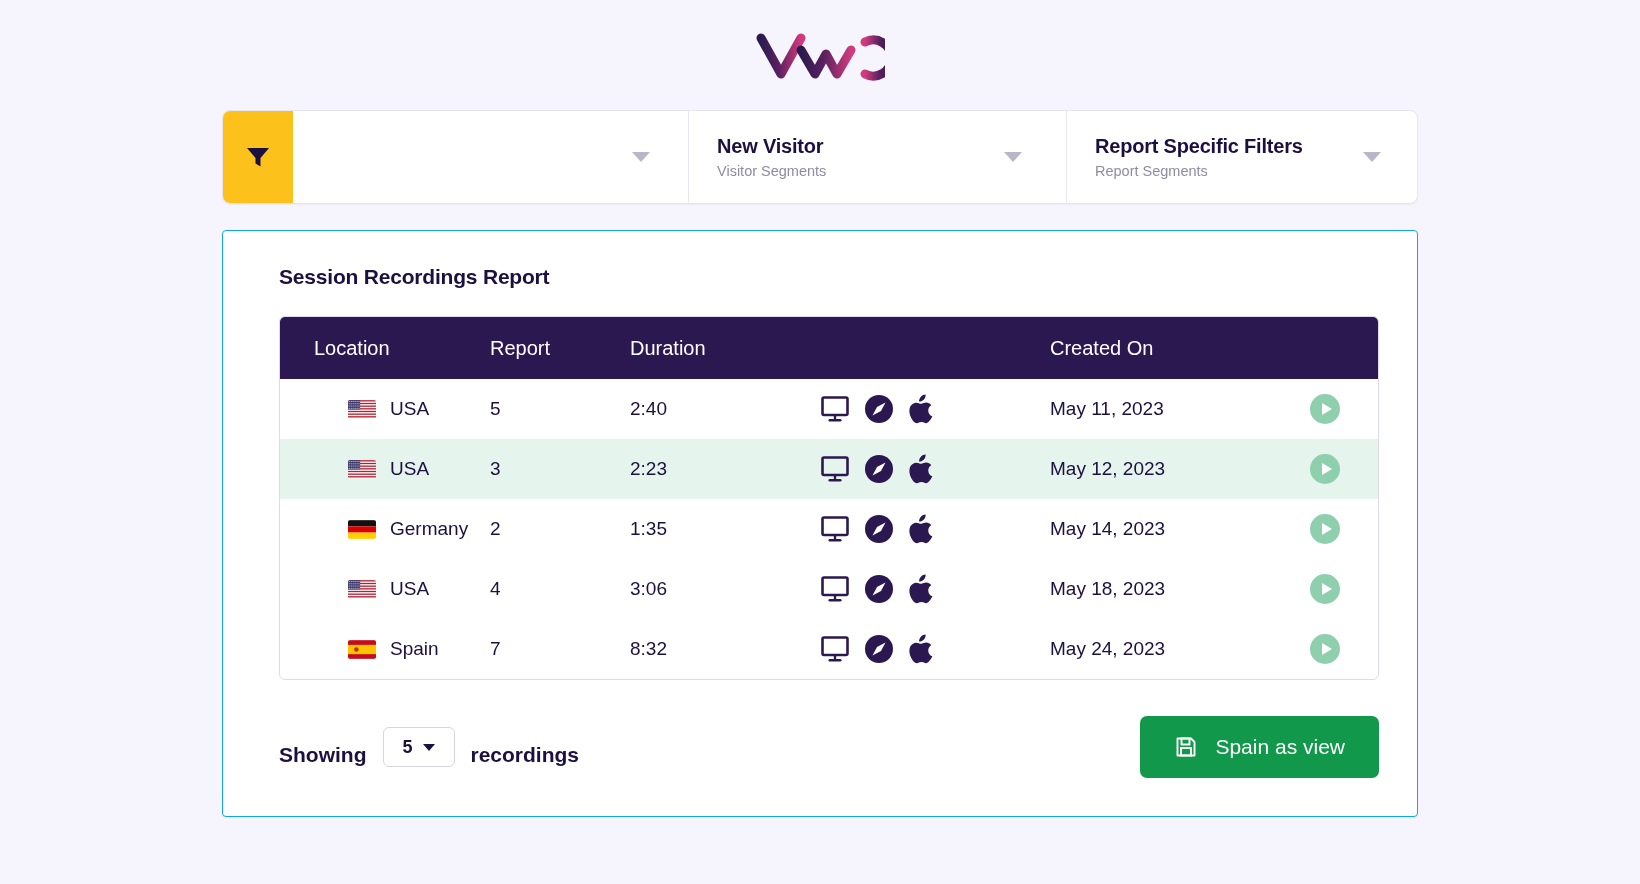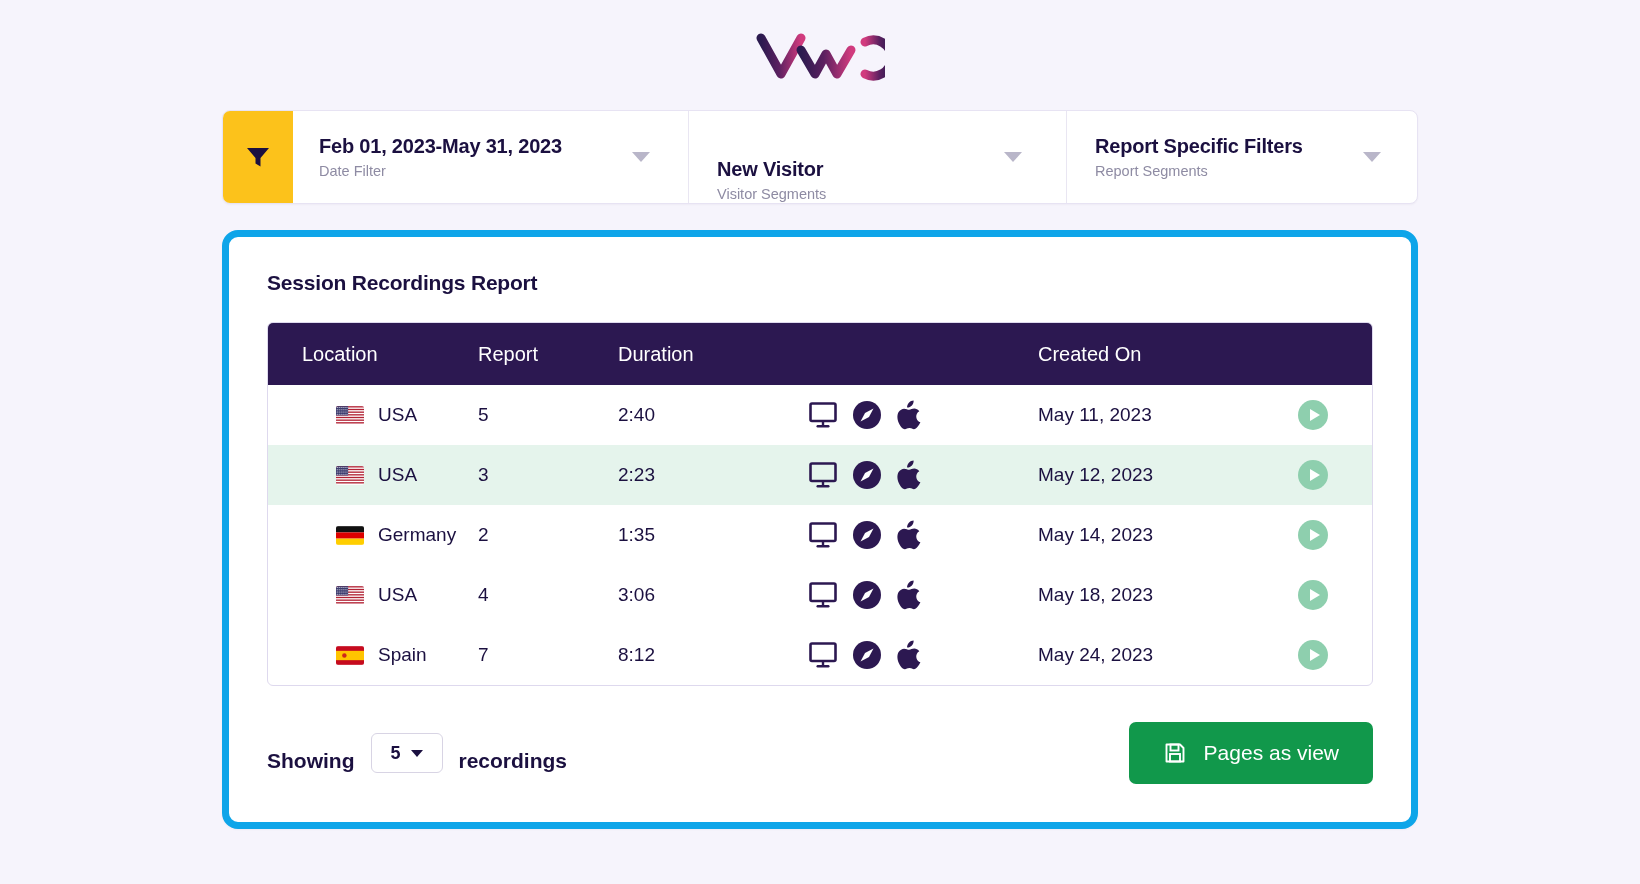"Feb 01, 2023-May 31, 2023" div.filter-text { html: <div> <div>Feb 01, 2023-May 31, 2023</div> <div>Date Filter</div> </div> -> none }
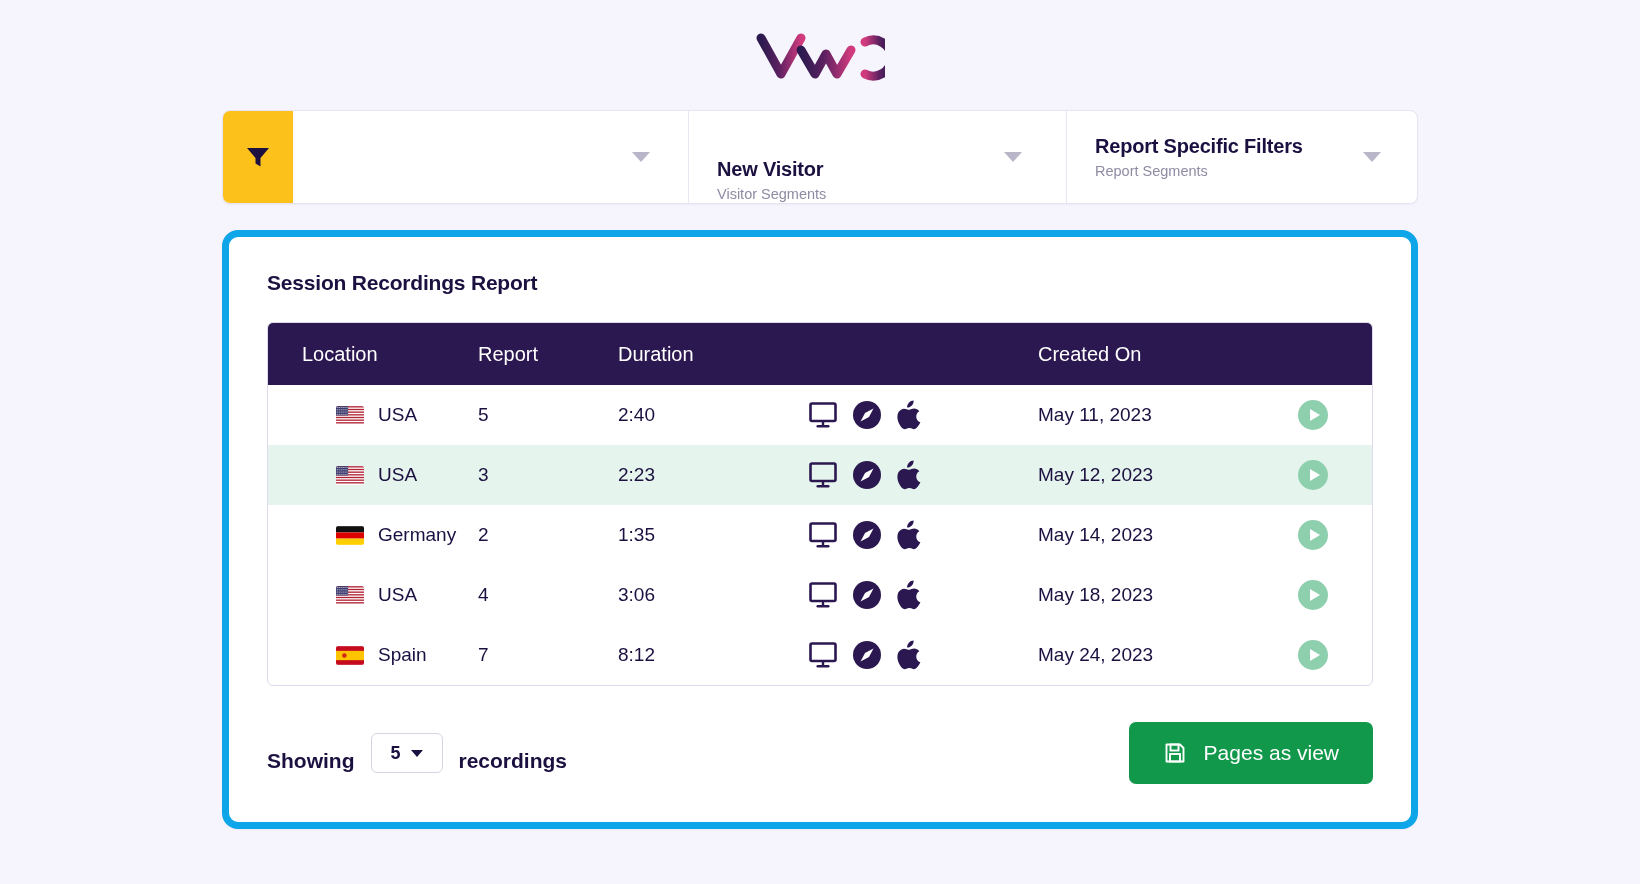"New Visitor" .filter-cell.visitor { align-items: flex-end -> none }
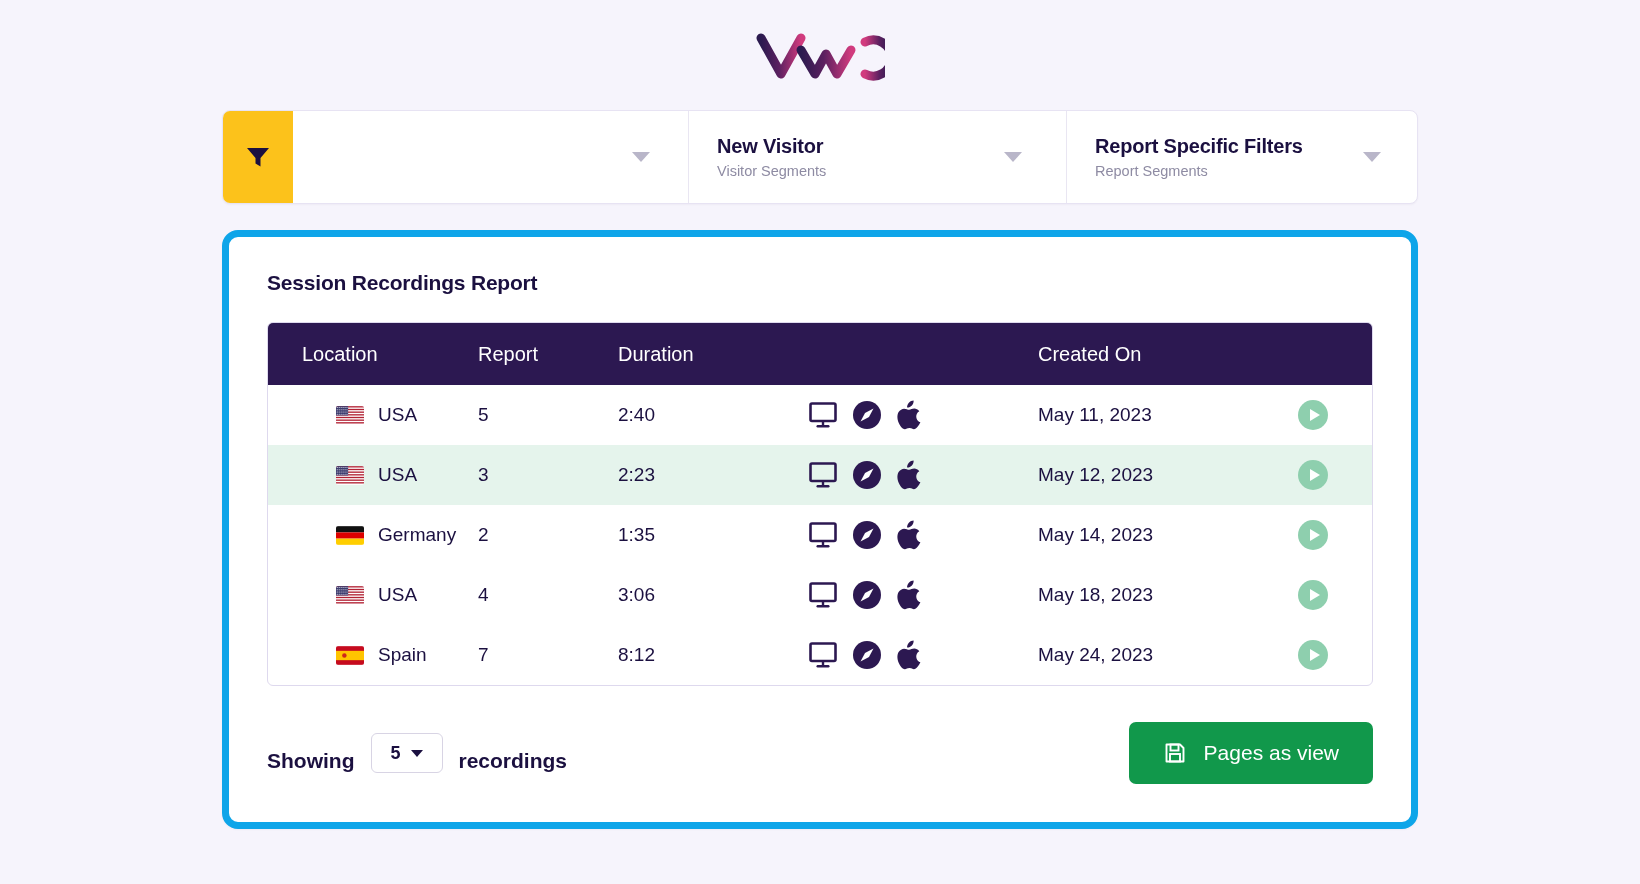"Session Recordings Report" .card { border: 7px solid #0ea5e9 -> 1px solid #0ea5e9; border-radius: 16px -> 4px; padding: 34px 38px 38px 38px -> 34px 38px 38px 56px }
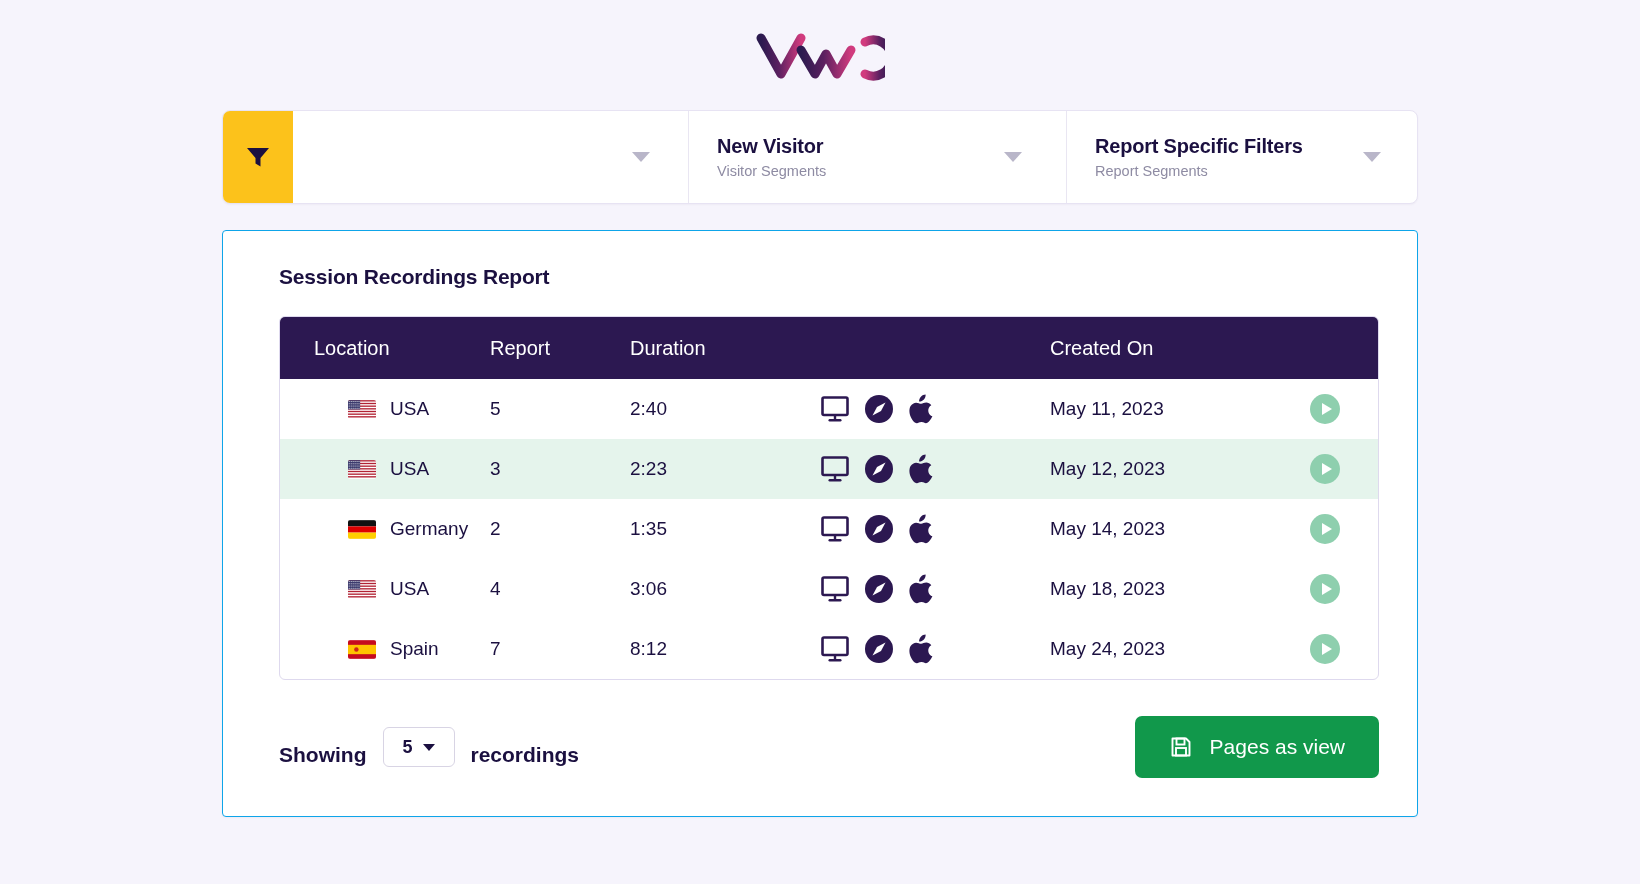"8:12" td.col-dur { text: 8:12 -> 8:32 }
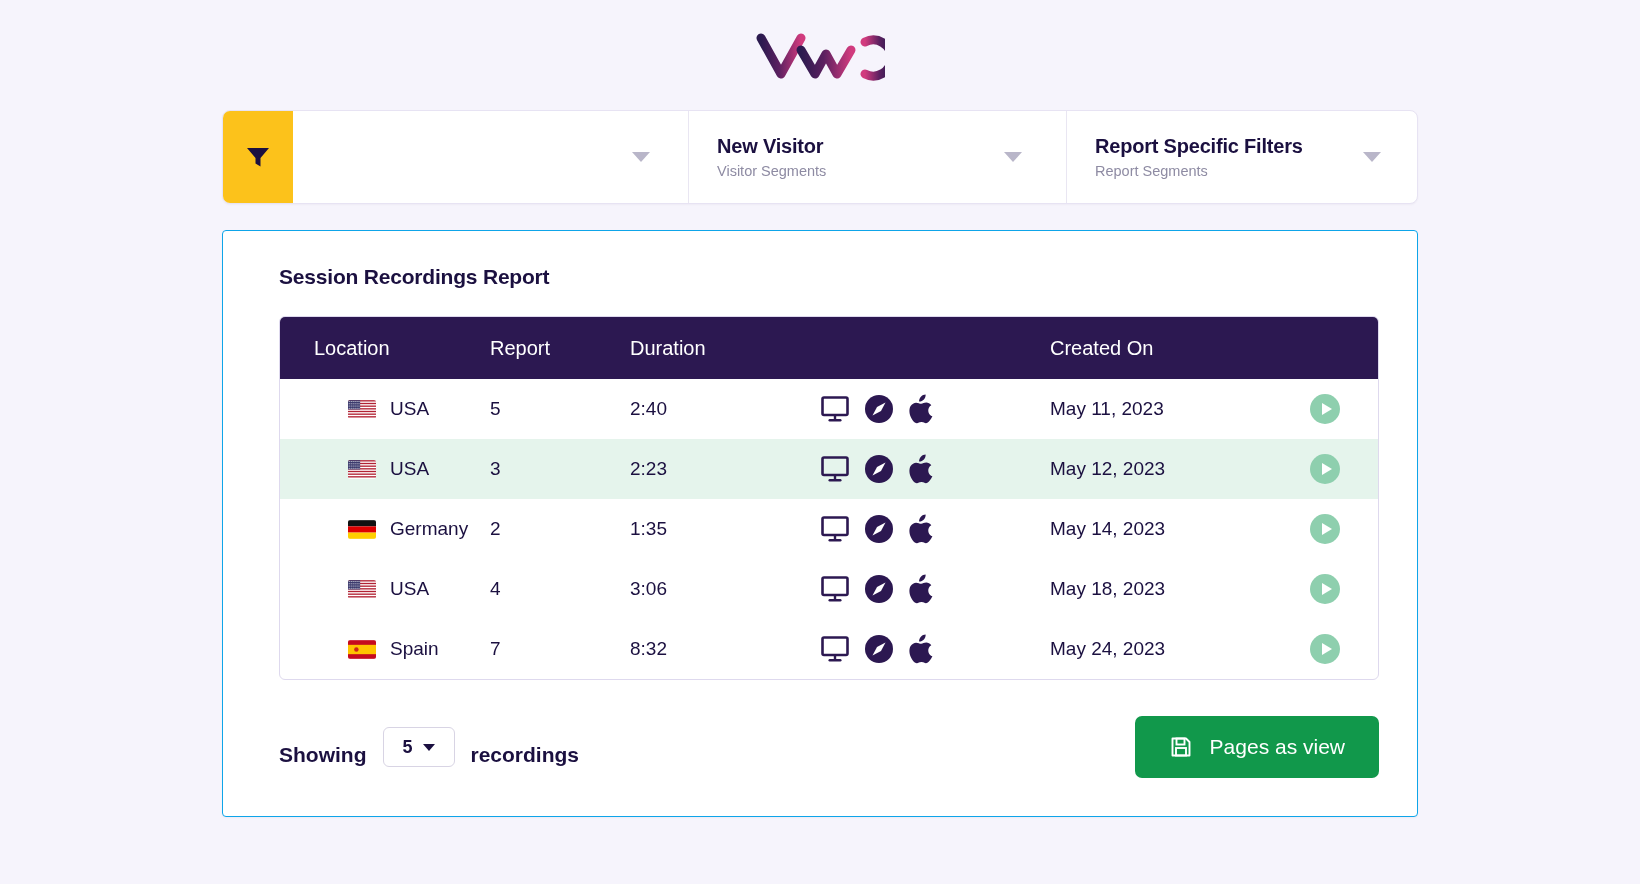"Pages as view" span { text: Pages -> Spain }
